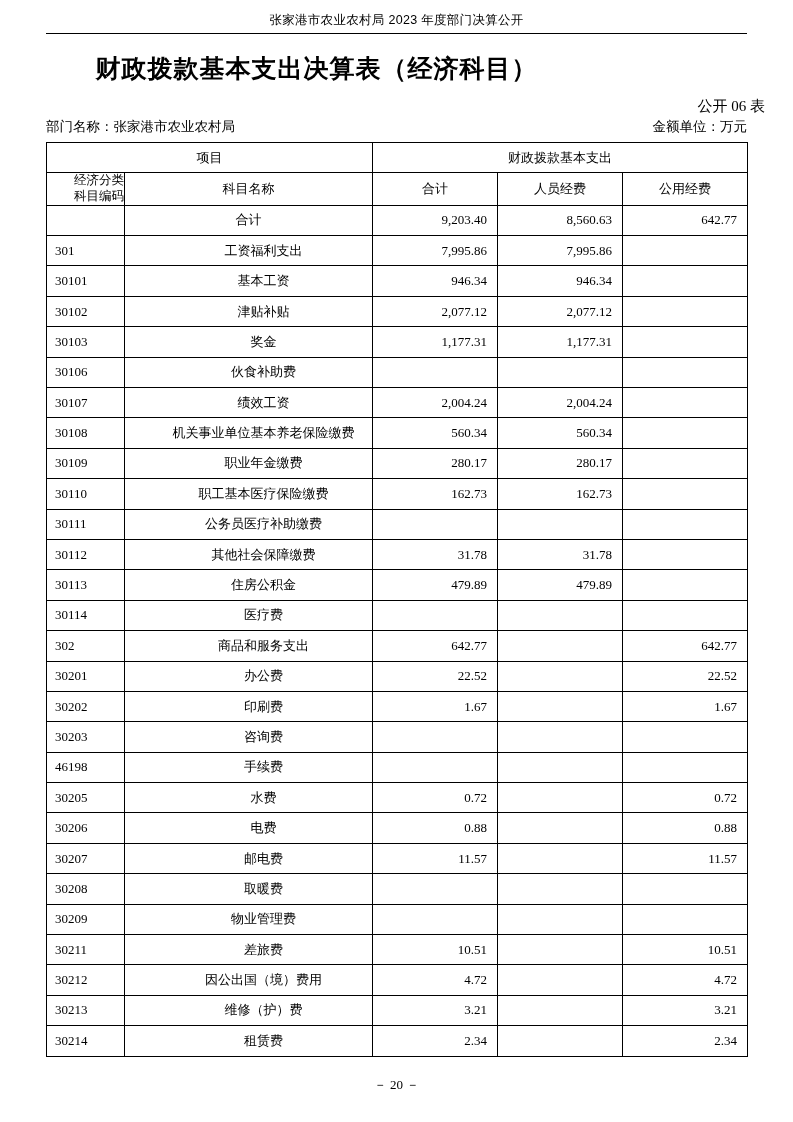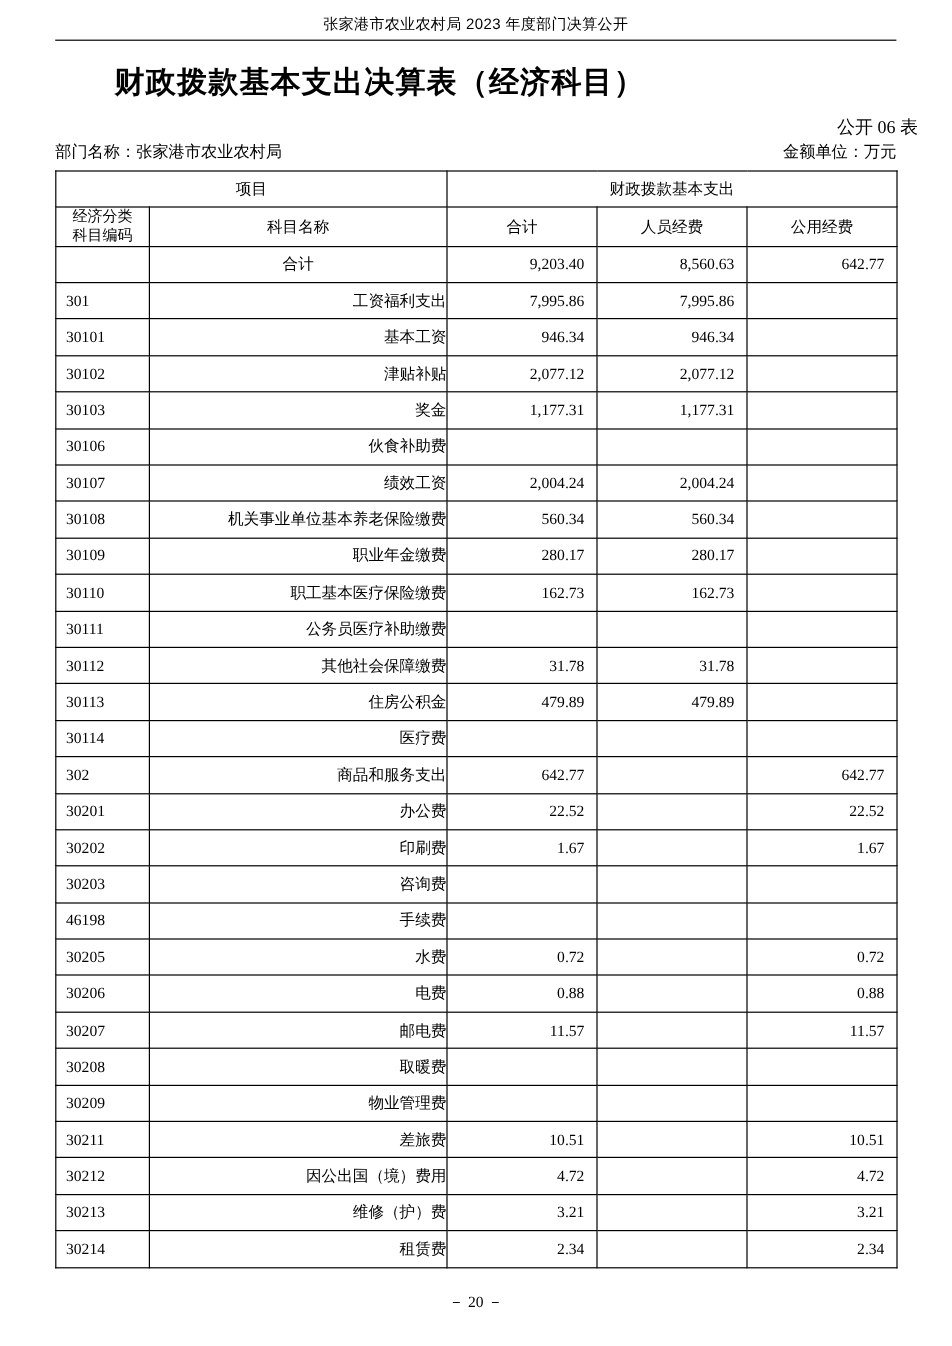"经济分类" .hdr-2line { text-align: none -> right }
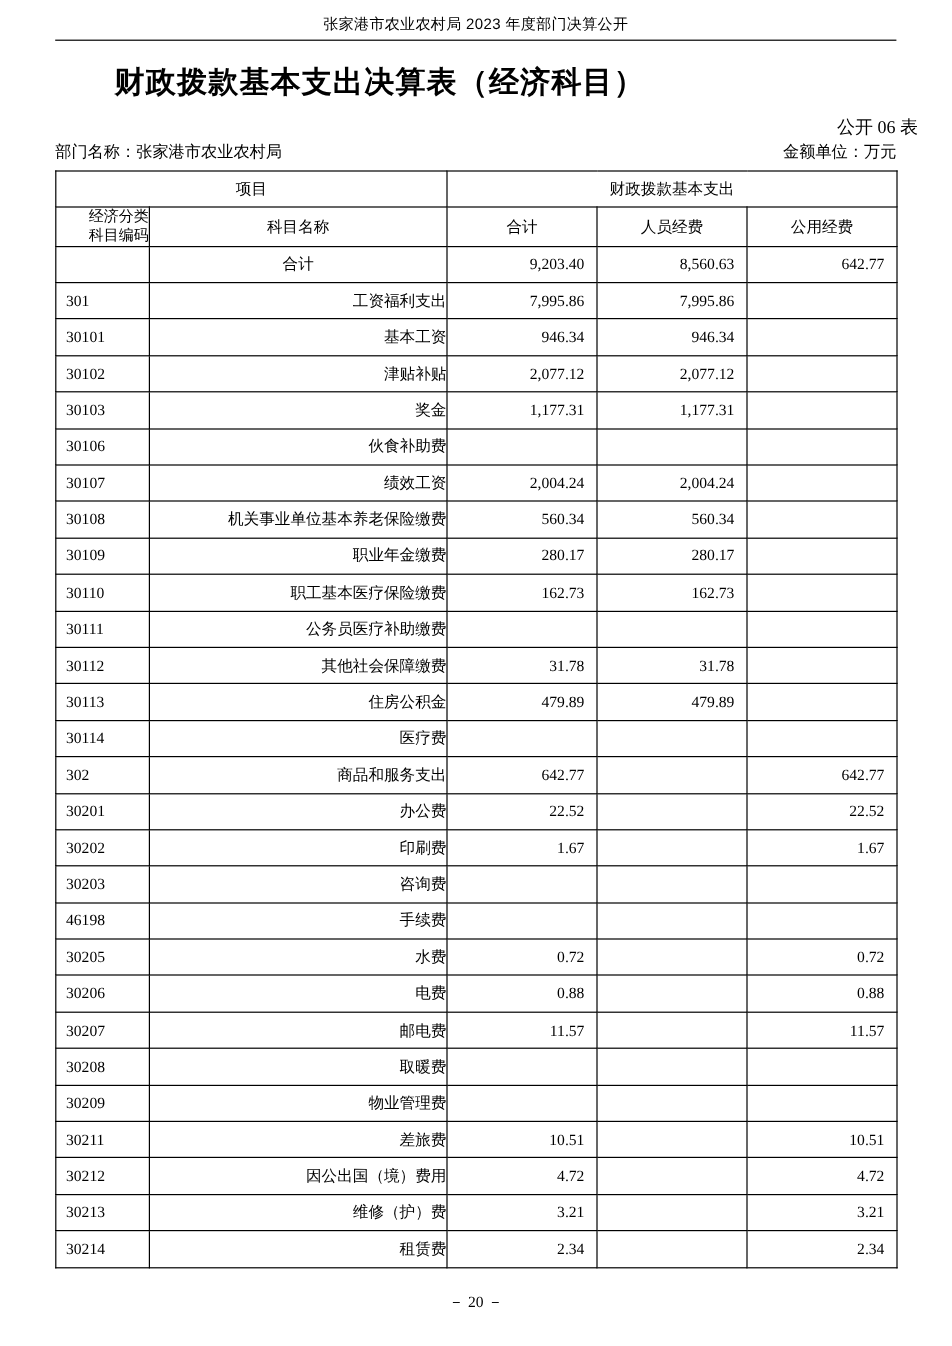"工资福利支出" .c-name { text-align: right -> center }
